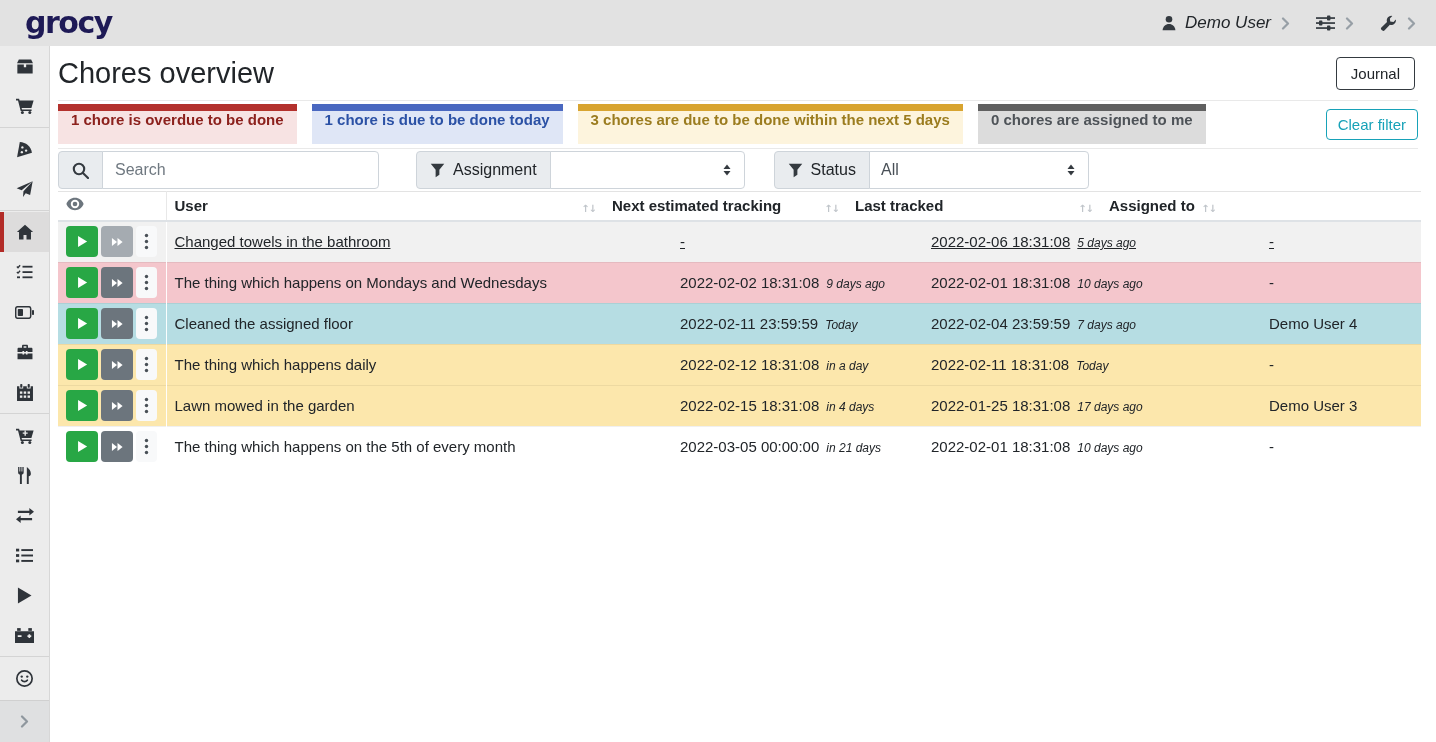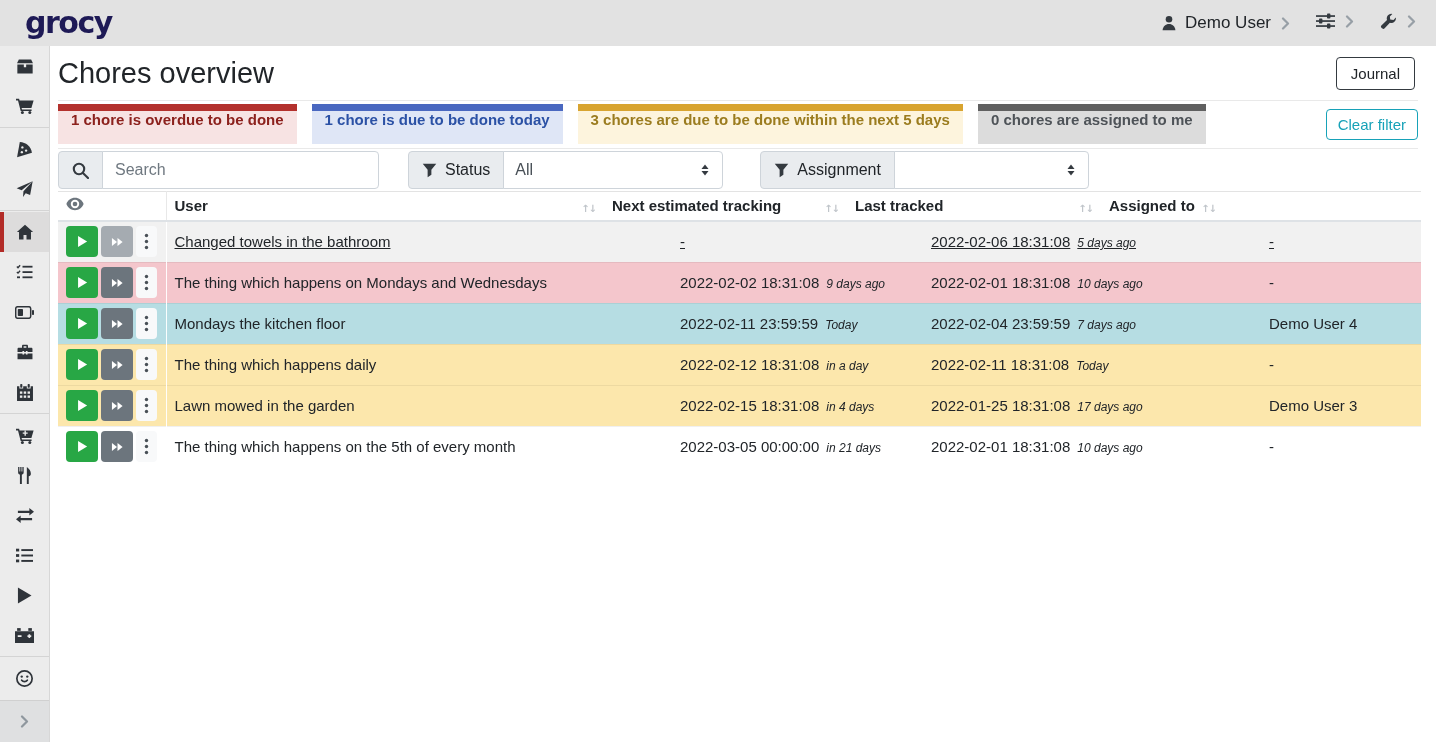"Demo User" .nav-right { align-items: flex-start -> center; font-style: none -> italic }
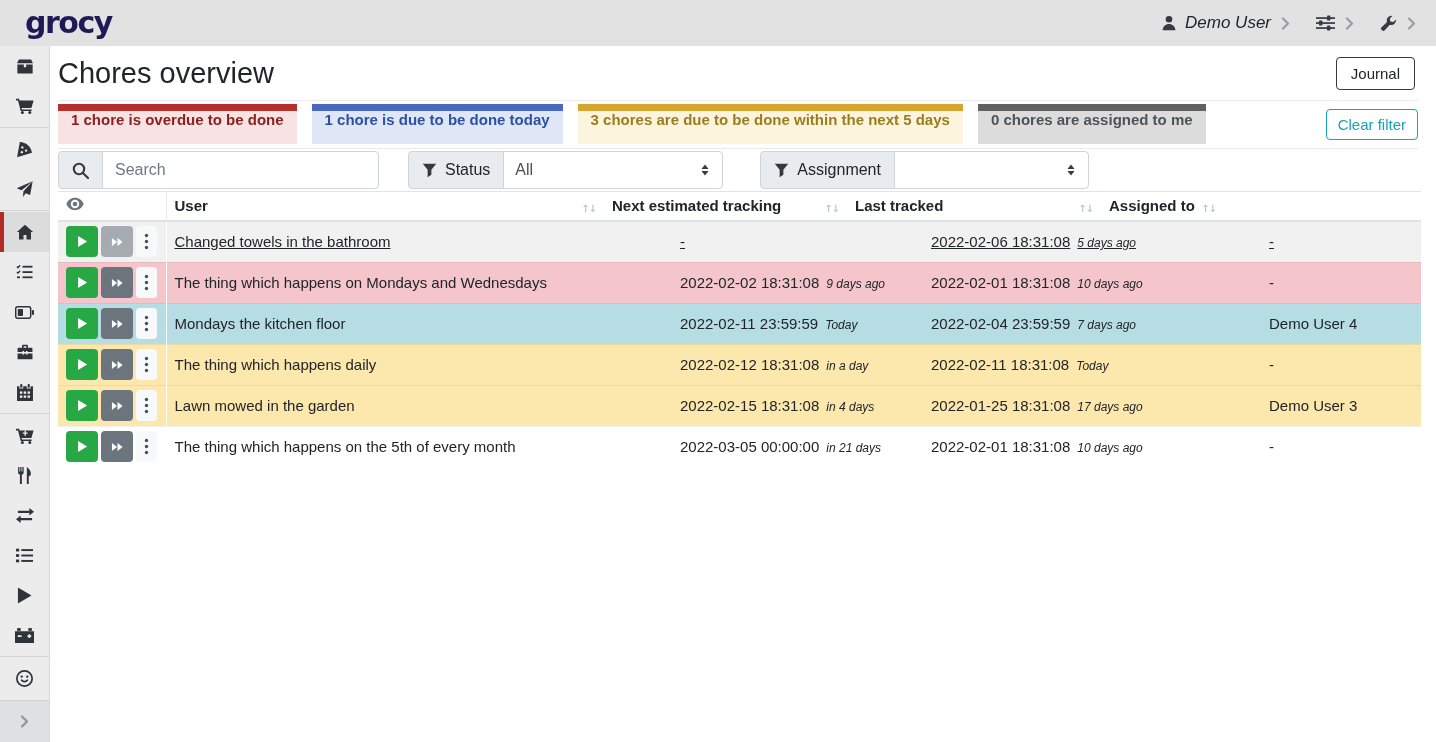"Status" div.igroup { order: before "Assignment" -> after "Assignment" }
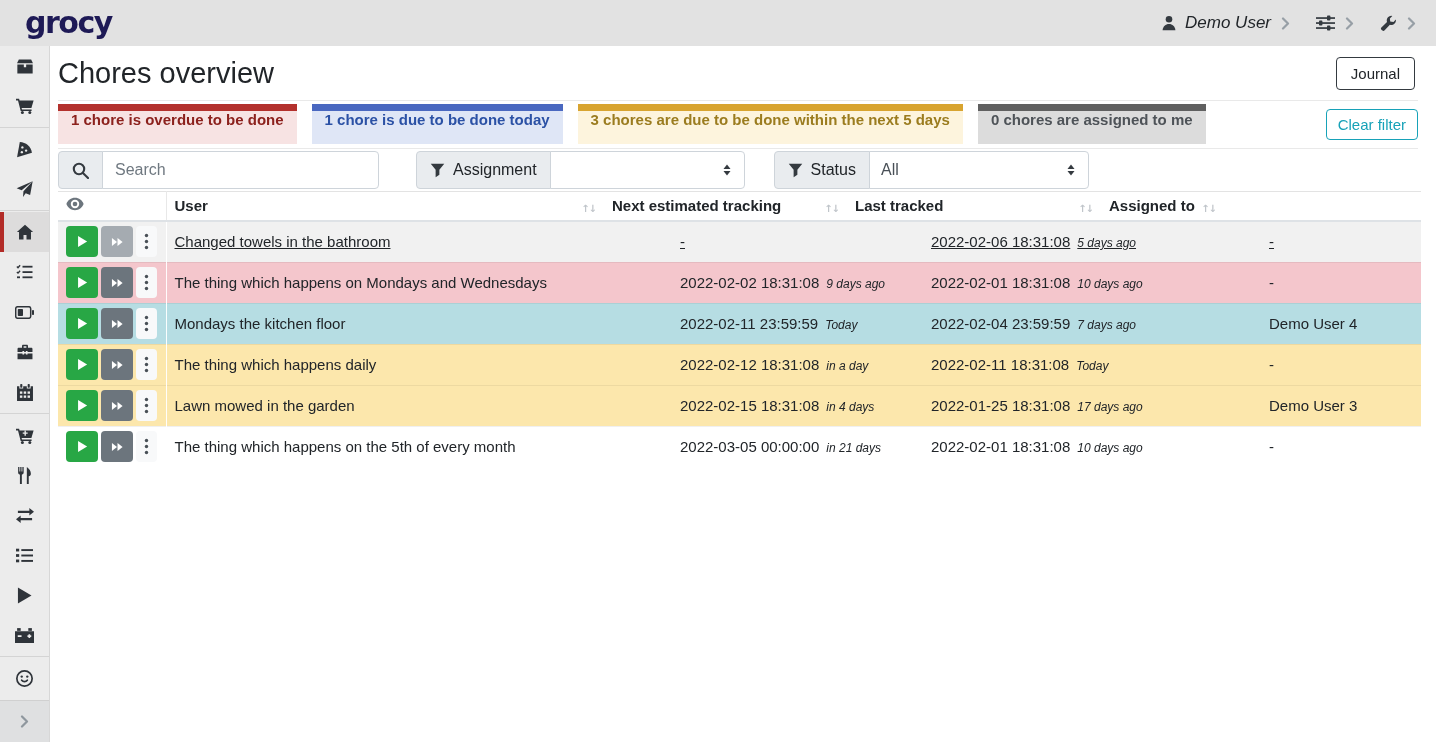"Mondays the kitchen floor" span { text: Mondays the kitchen -> Cleaned the assigned }
